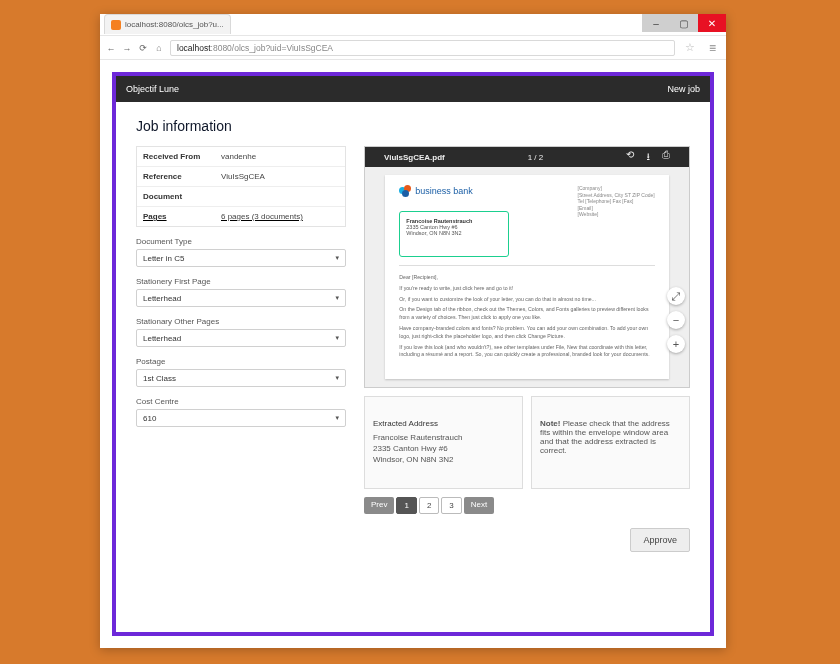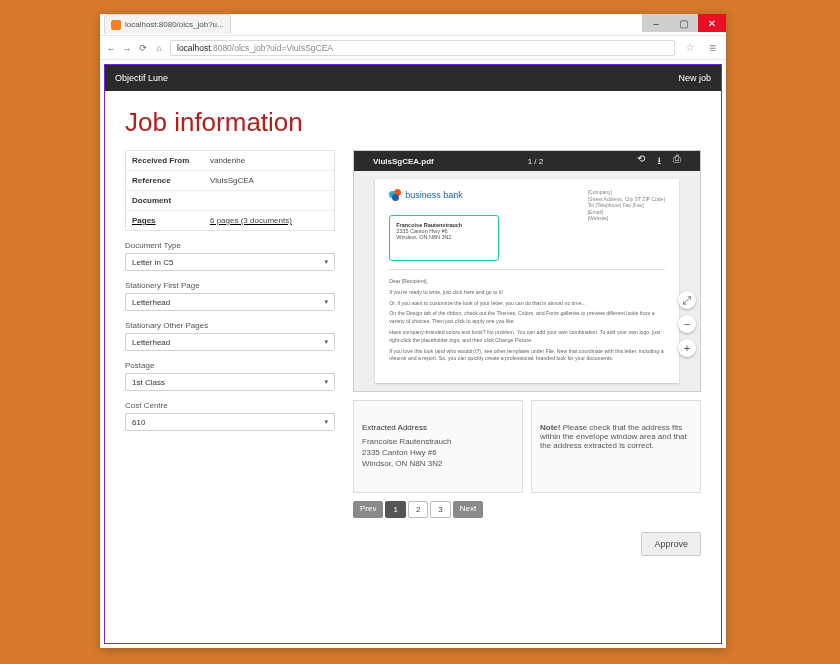"Objectif Lune" .chrome-inner { border: 1px solid #6d28d9 -> 4px solid #6d28d9; margin: 4px -> 12px }
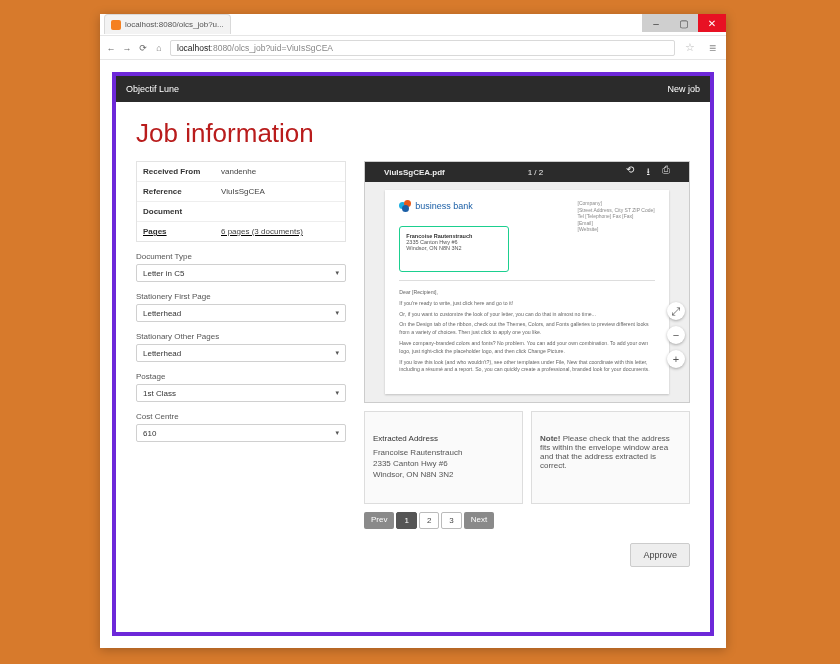"Job information" h1 { color: #b91c1c -> #0f172a; font-size: 26px -> 14px }
